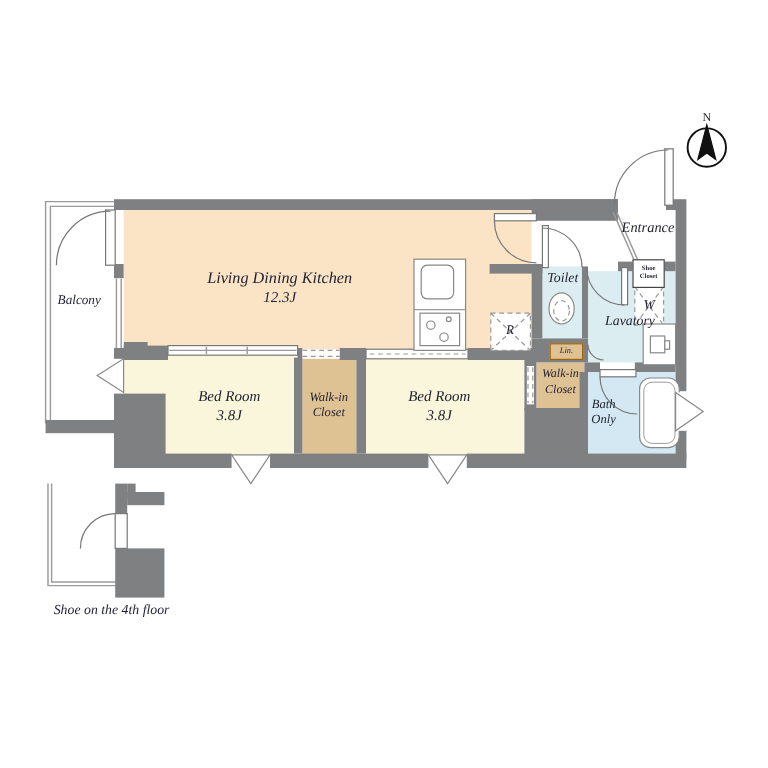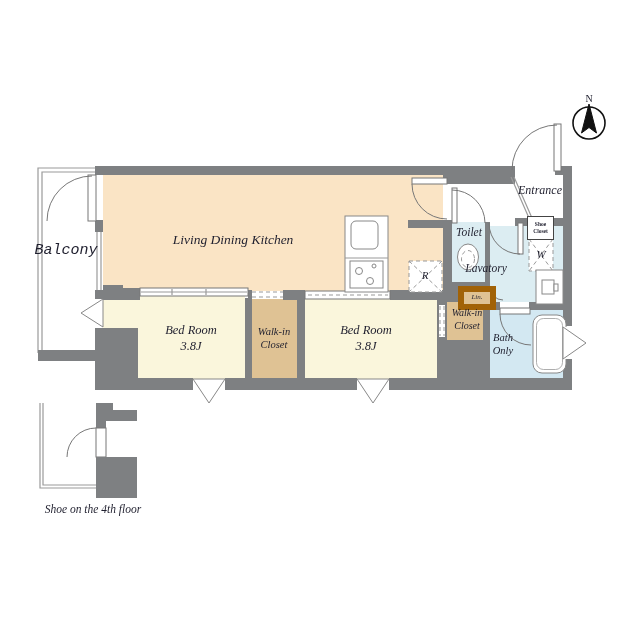"Balcony" div.lbl { font-family: Liberation Mono, monospace -> none; font-size: 15px -> 11px }
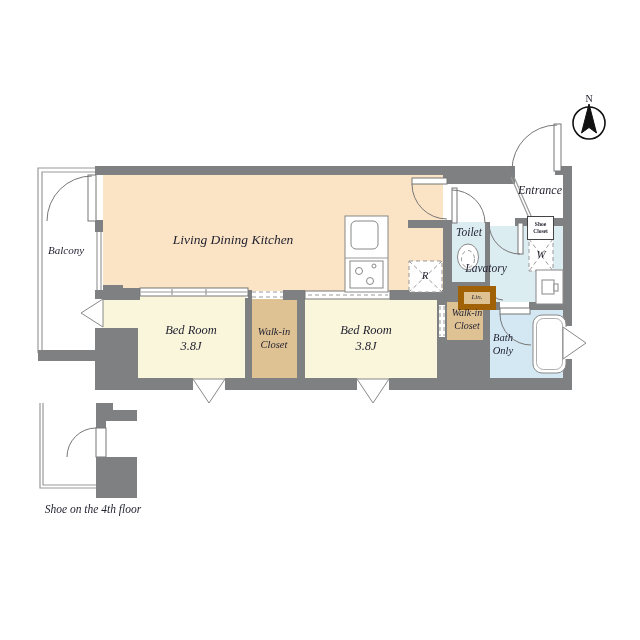"12.3J" div { html: none -> <div>12.3J</div> }
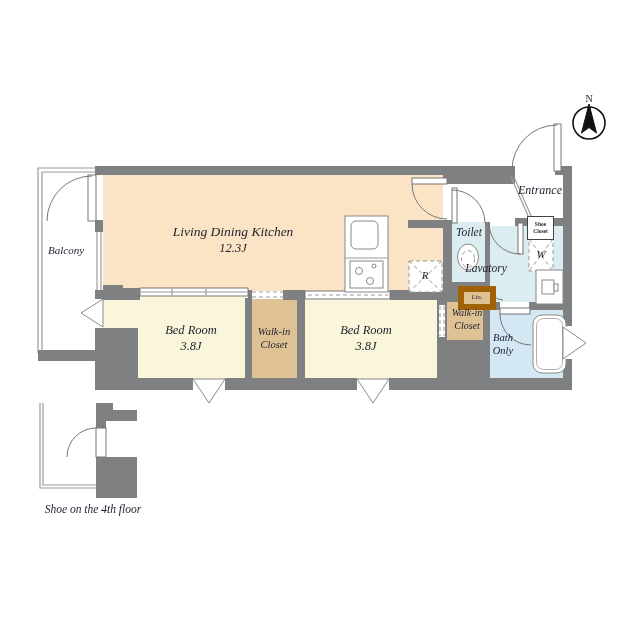"Lavatory" div.lbl { left: 486px -> 525px }
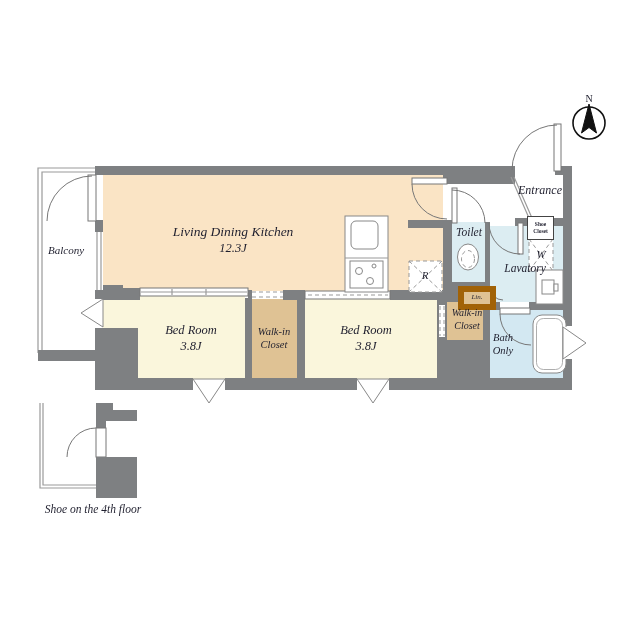"Lin." .lin-box { border: 6px solid #a16207 -> 1px solid #a16207 }
